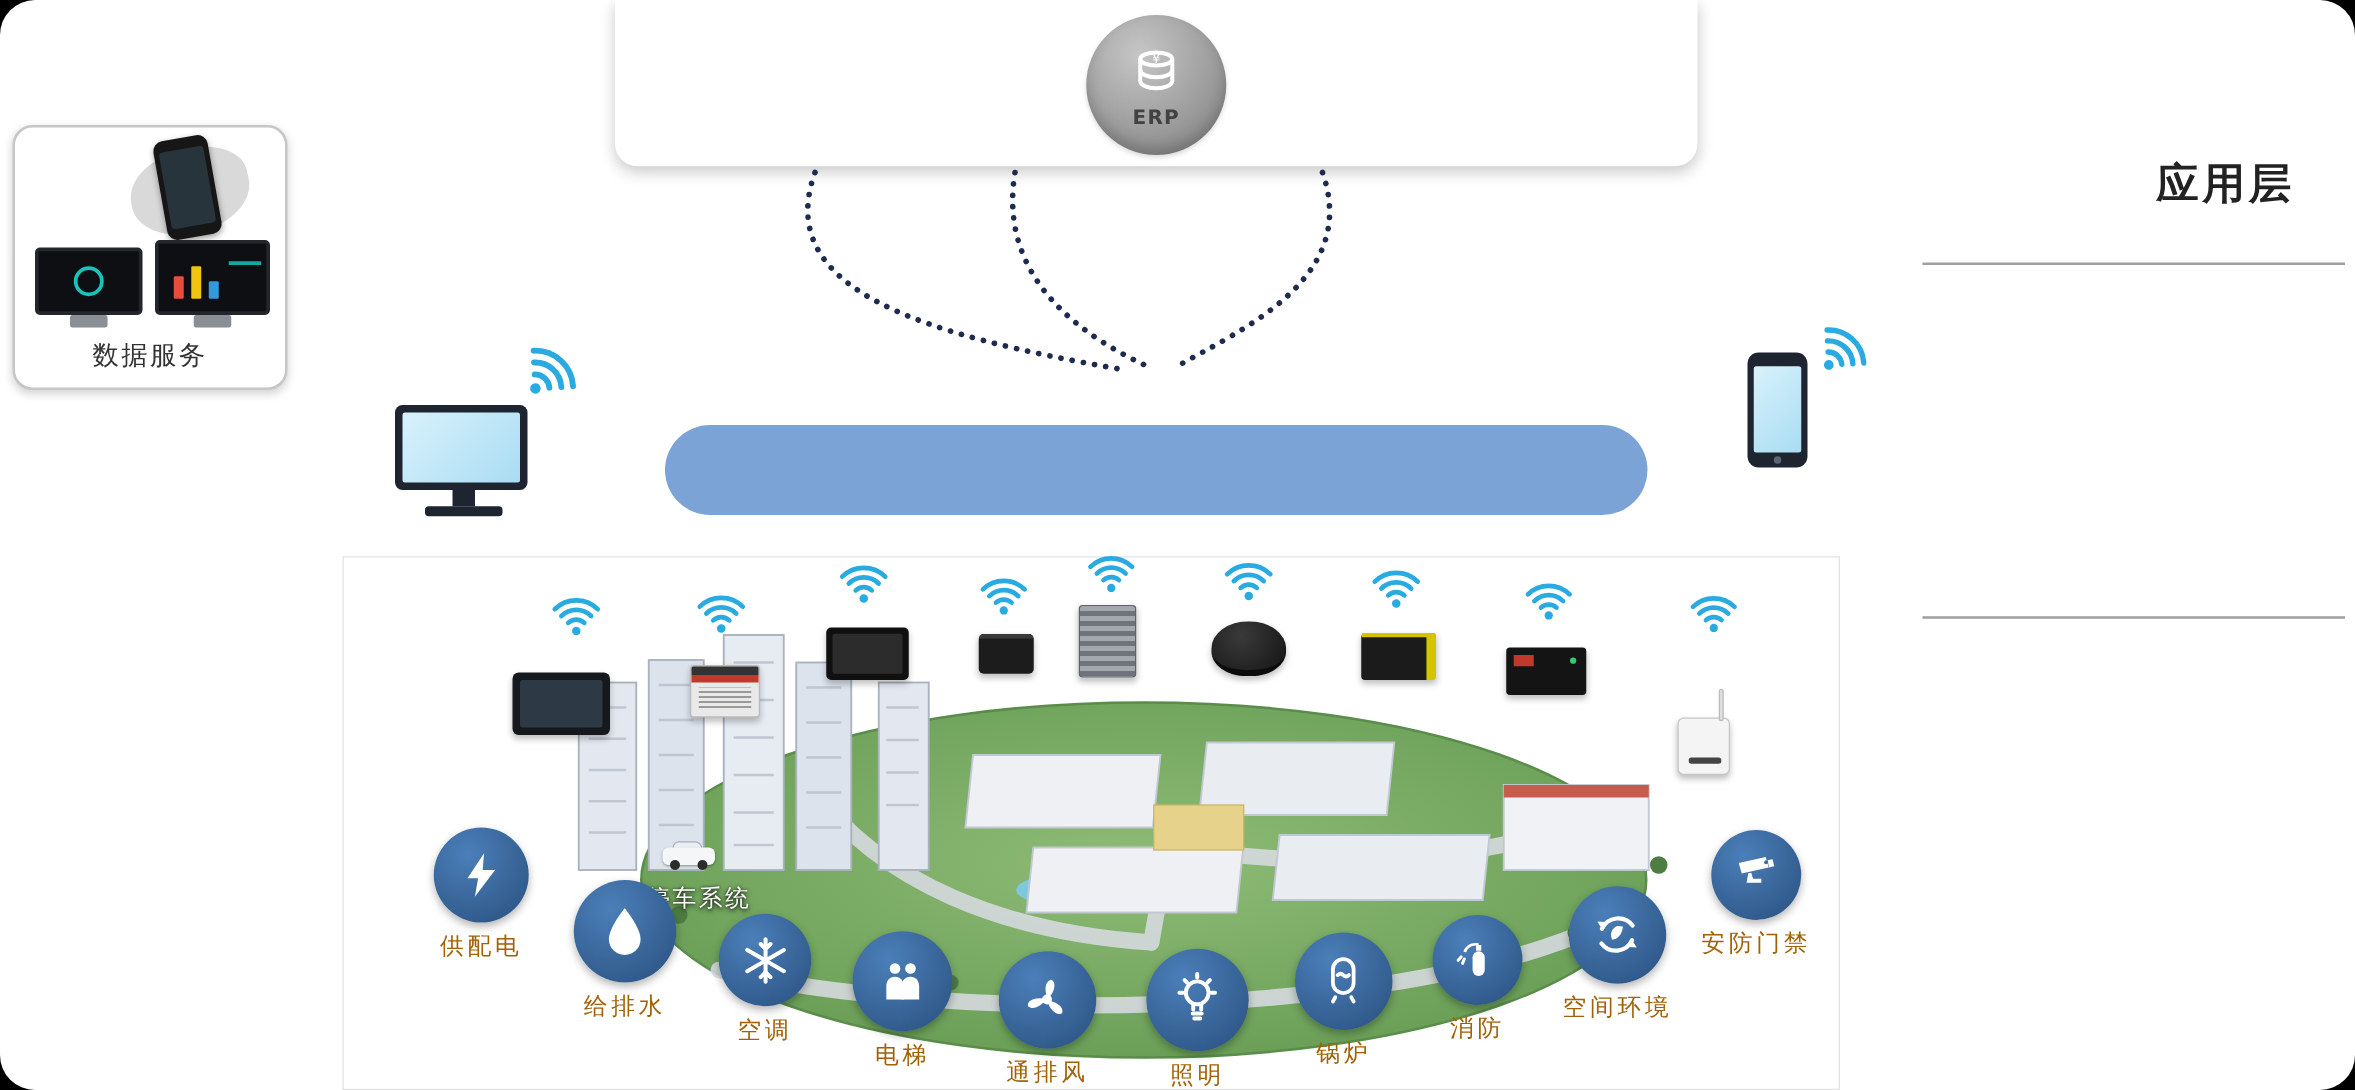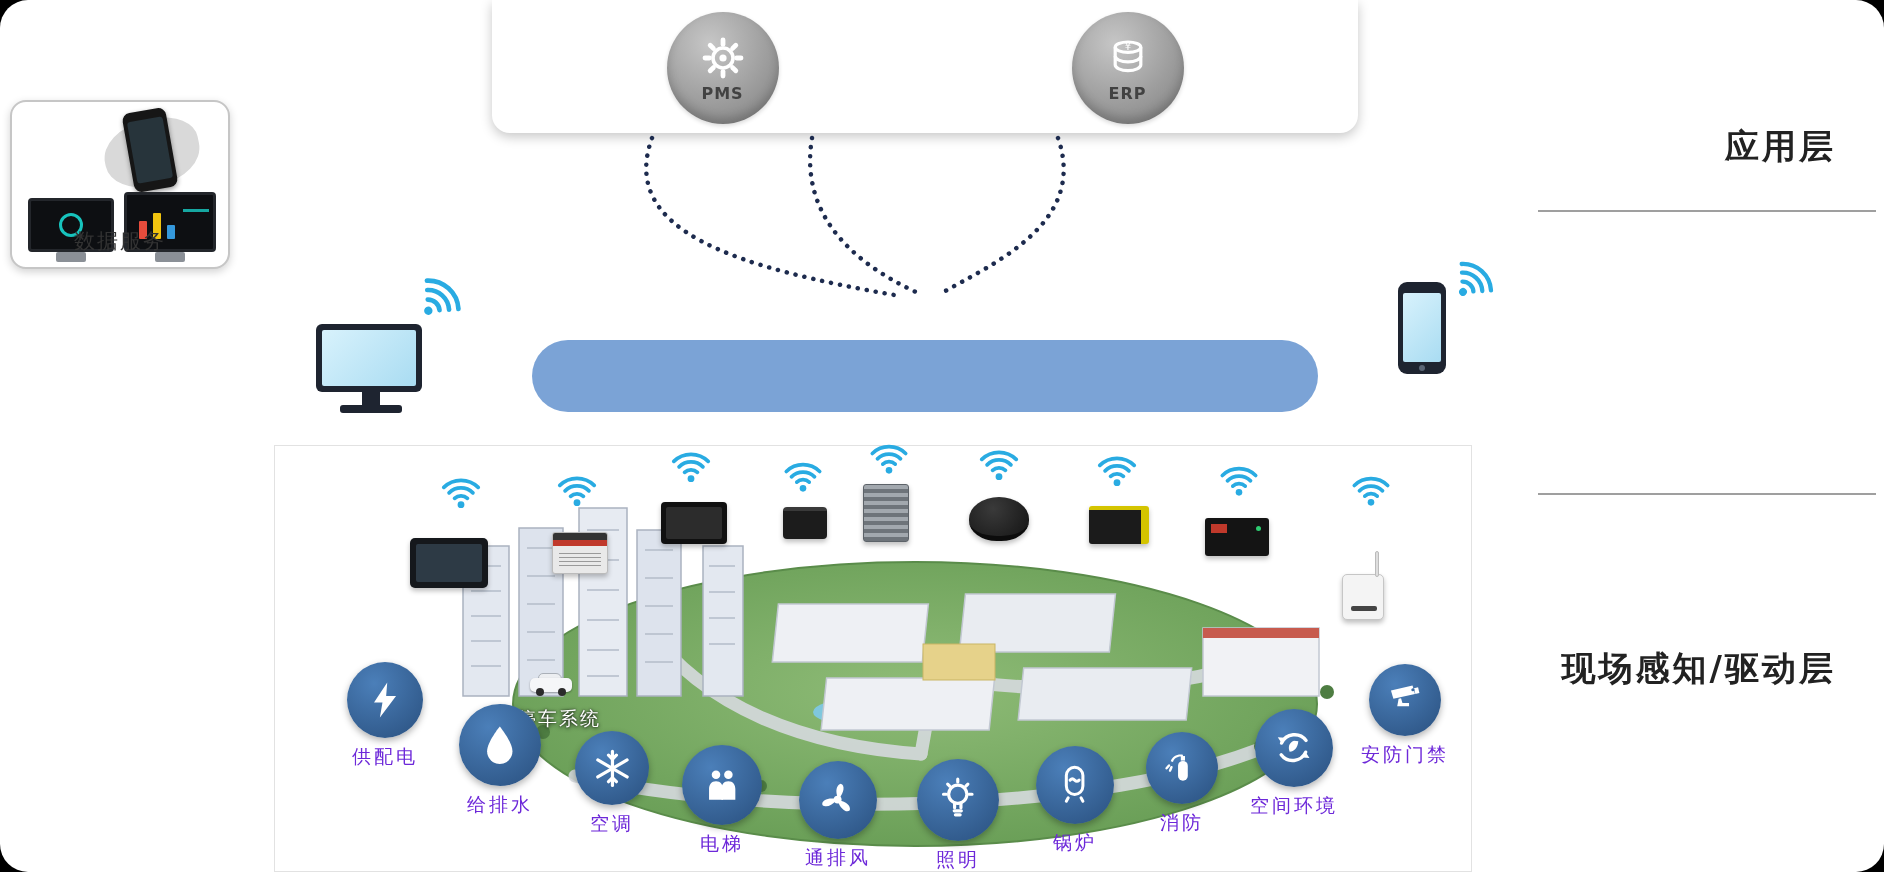"PMS" div.app-circle { html: <div> <svg> <circle></circle> <circle></circle> <g> <line></line> <line></line> <line></line> <line></line> <line></line> <line></line> <line></line> <line></line> </g> </svg> <span>PMS</span> </div> -> none }
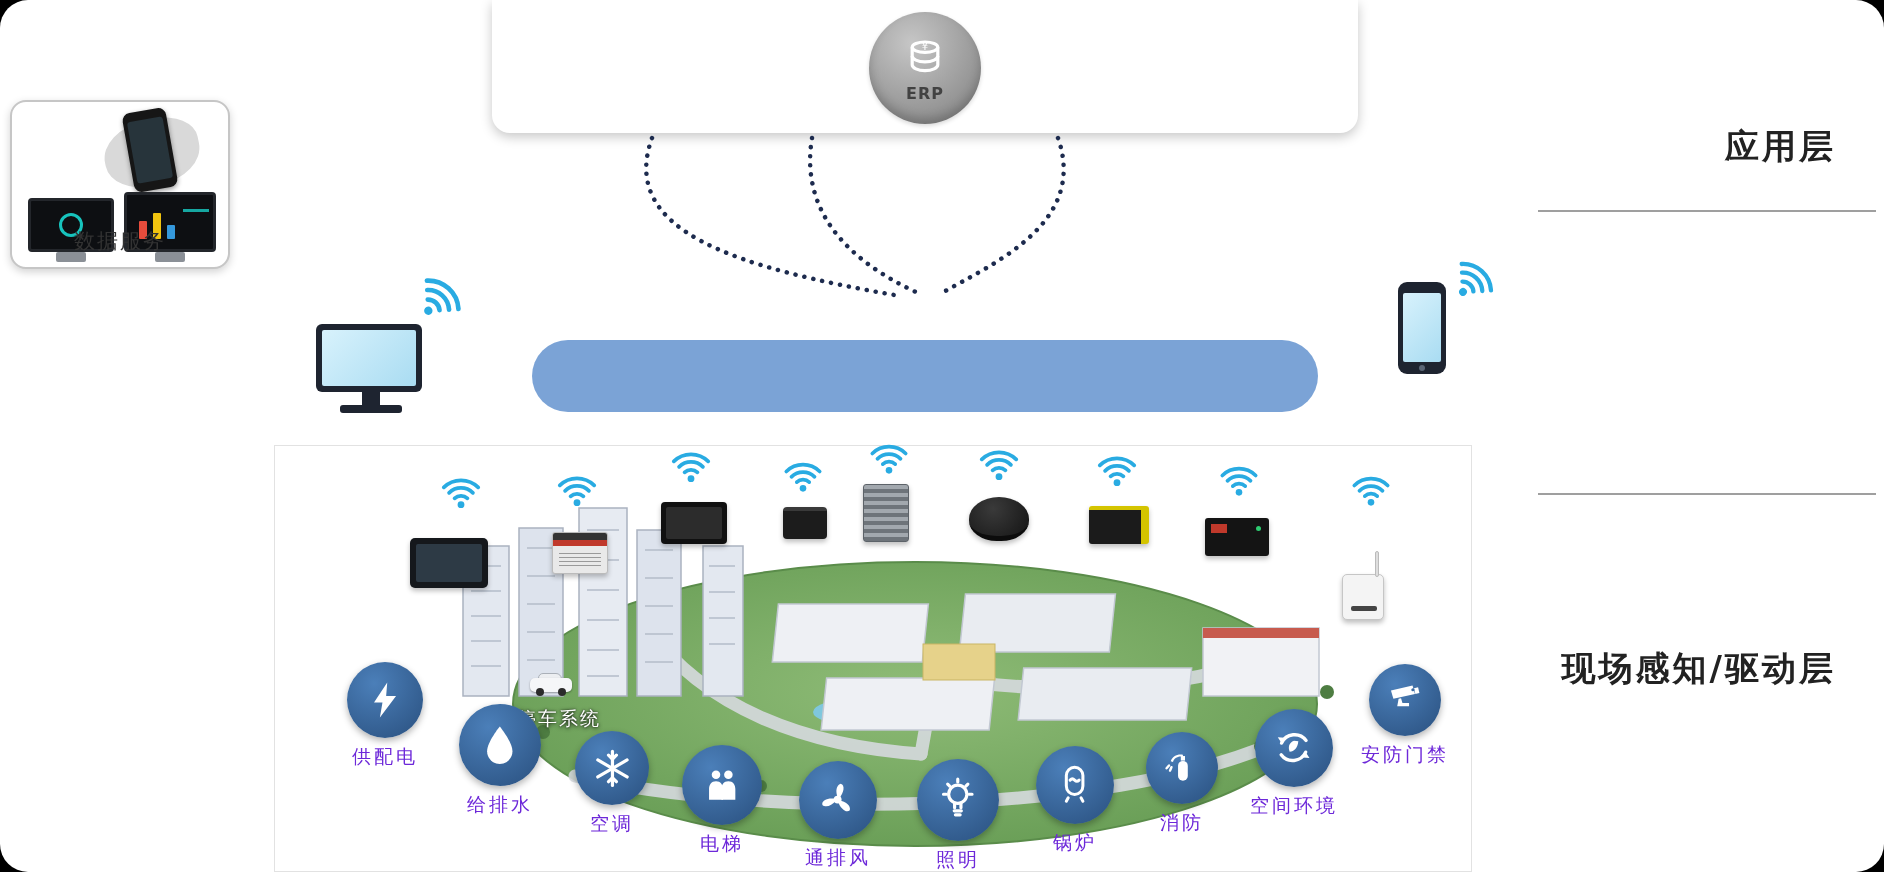"数据服务" div.left-panel { height: 169px -> 212px }
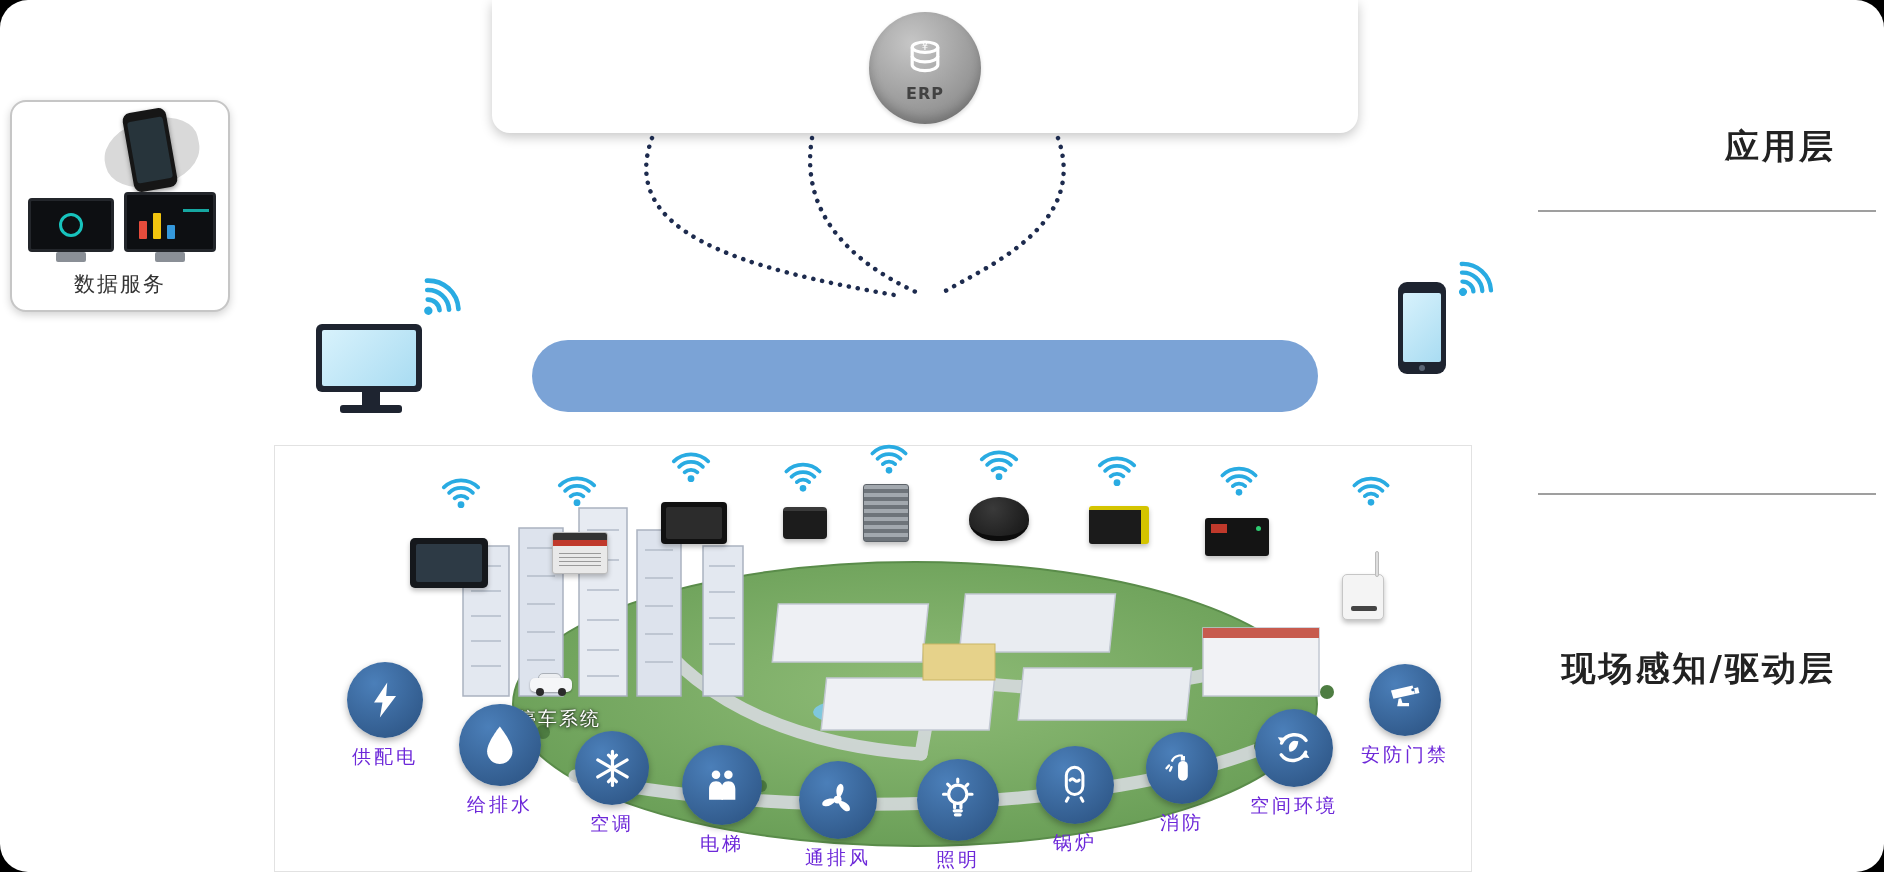"现场感知/驱动层" div.layer-label { html: <div>现场感知/驱动层</div> -> none }
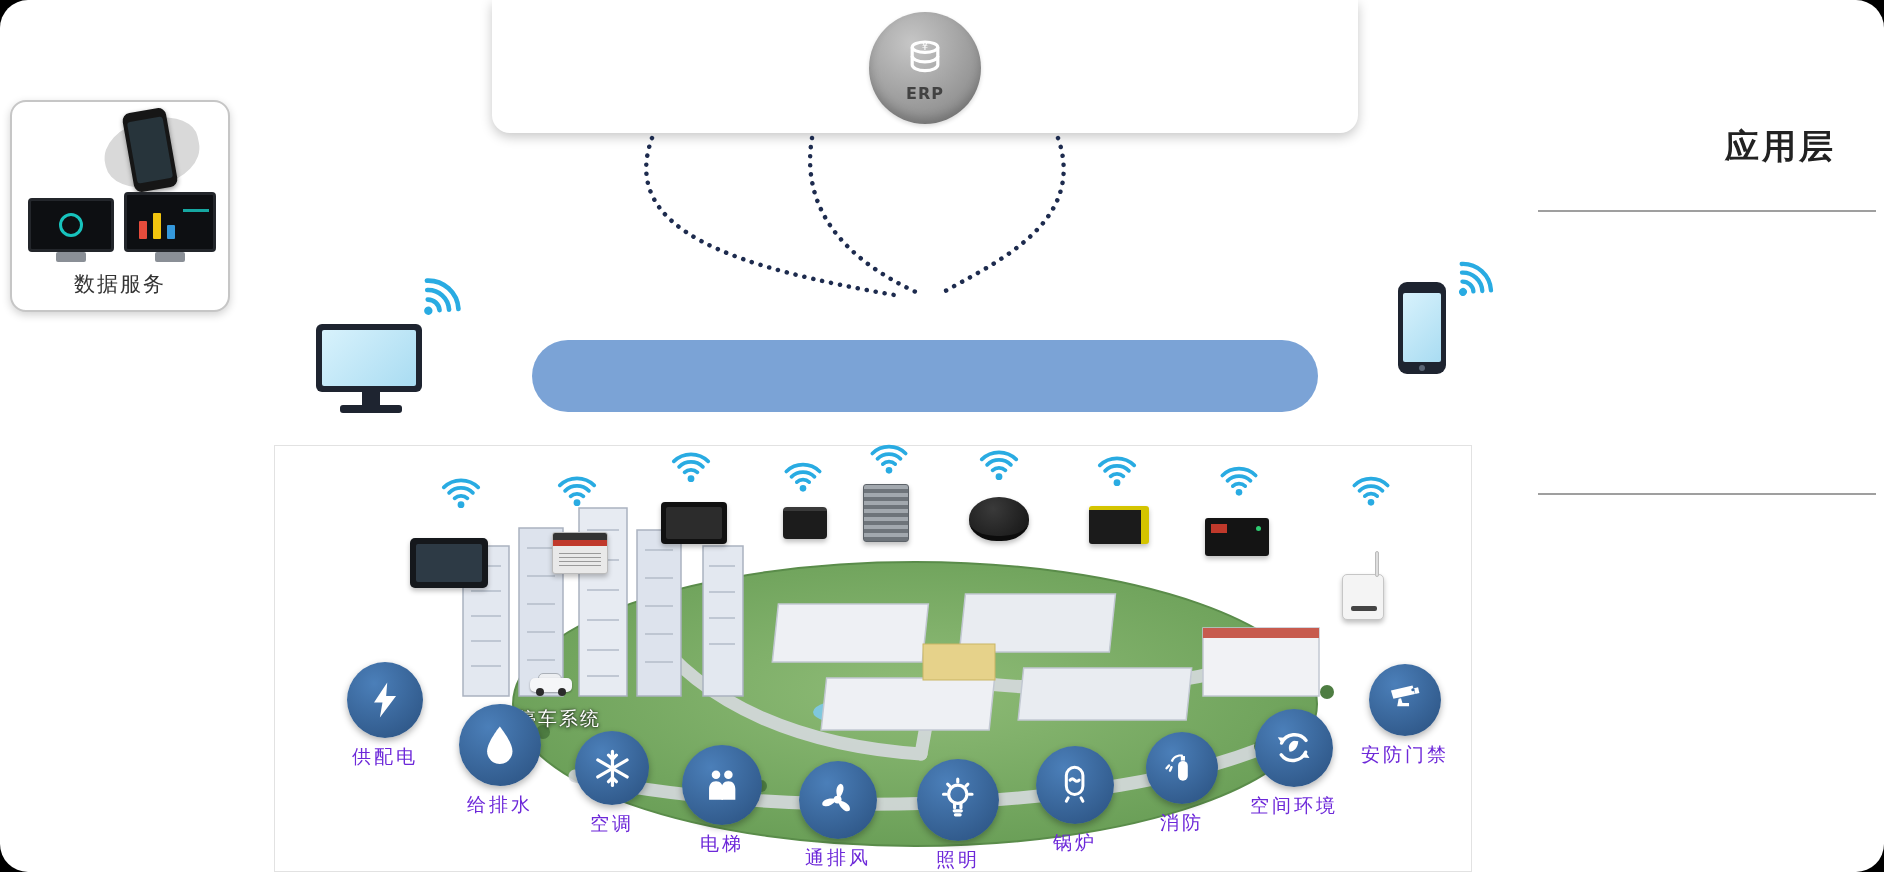"供配电" .sys-label { color: #6d28d9 -> #a16207 }
